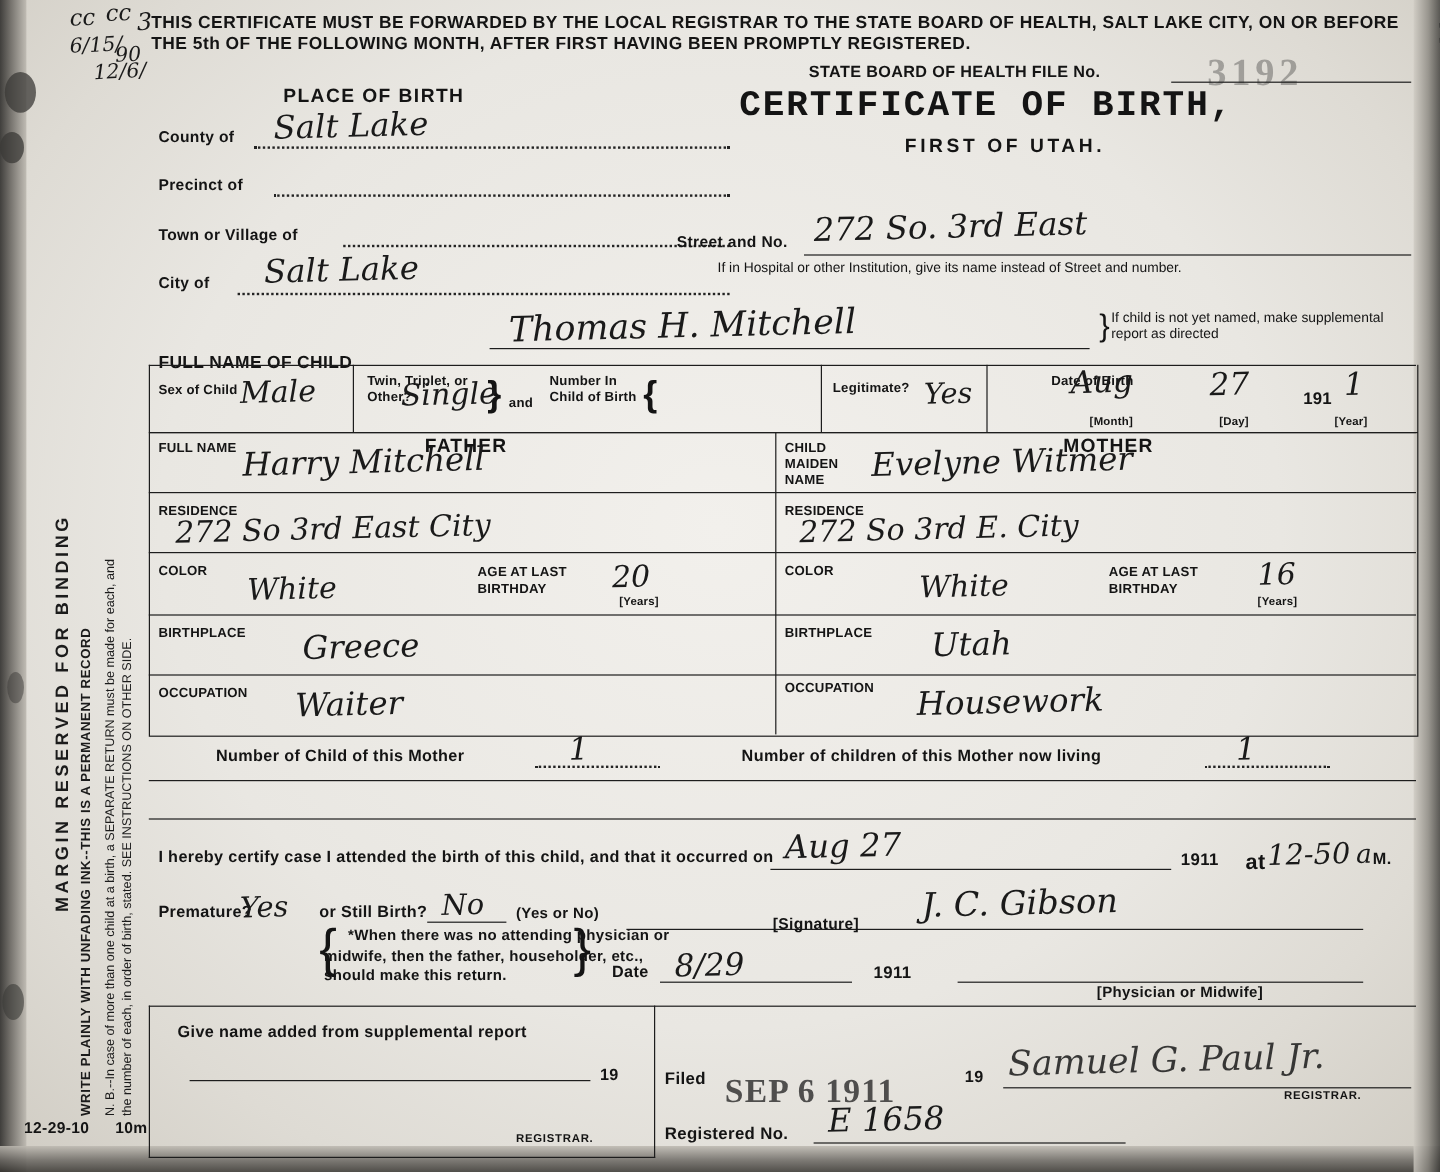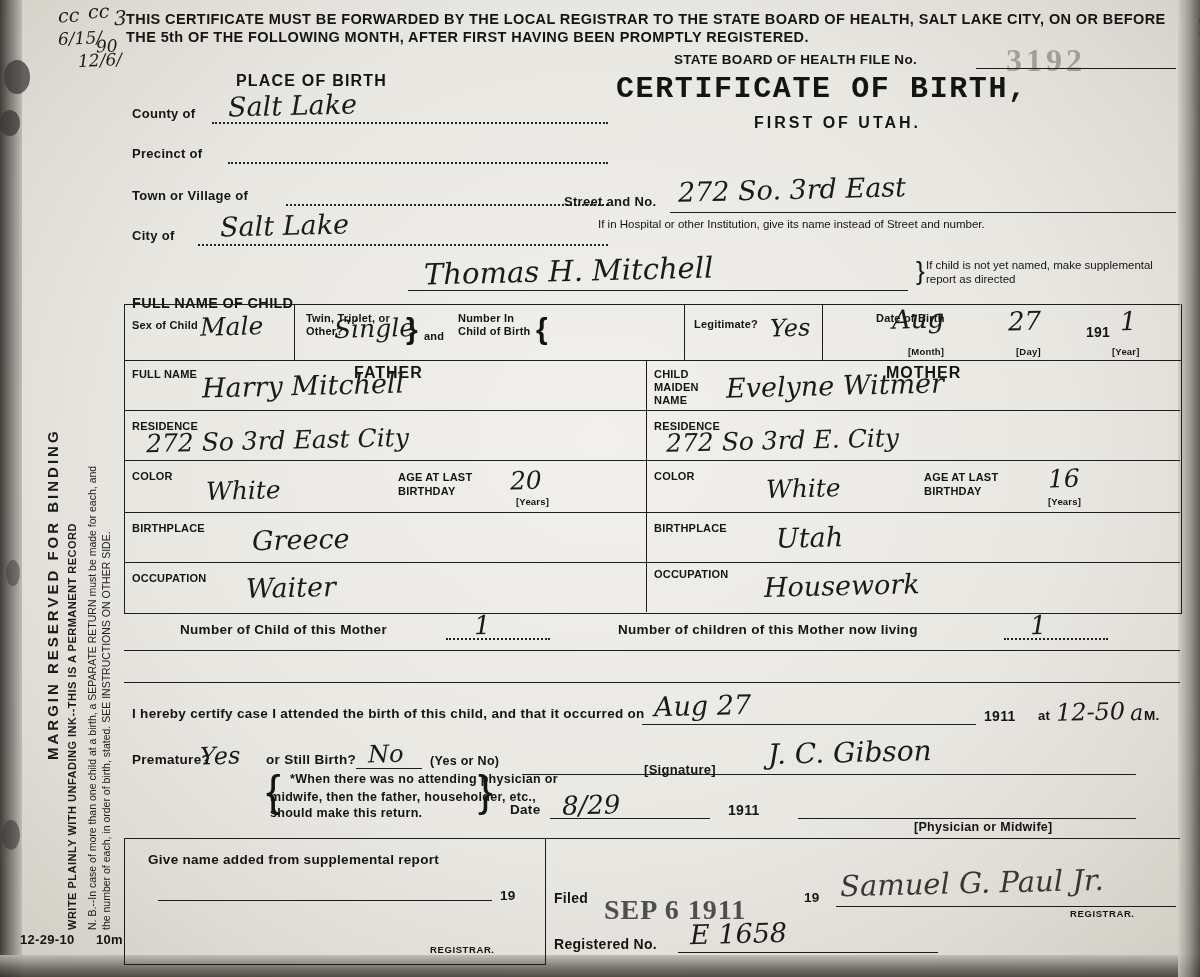"at" div.lbl { font-size: 13px -> 18px }
